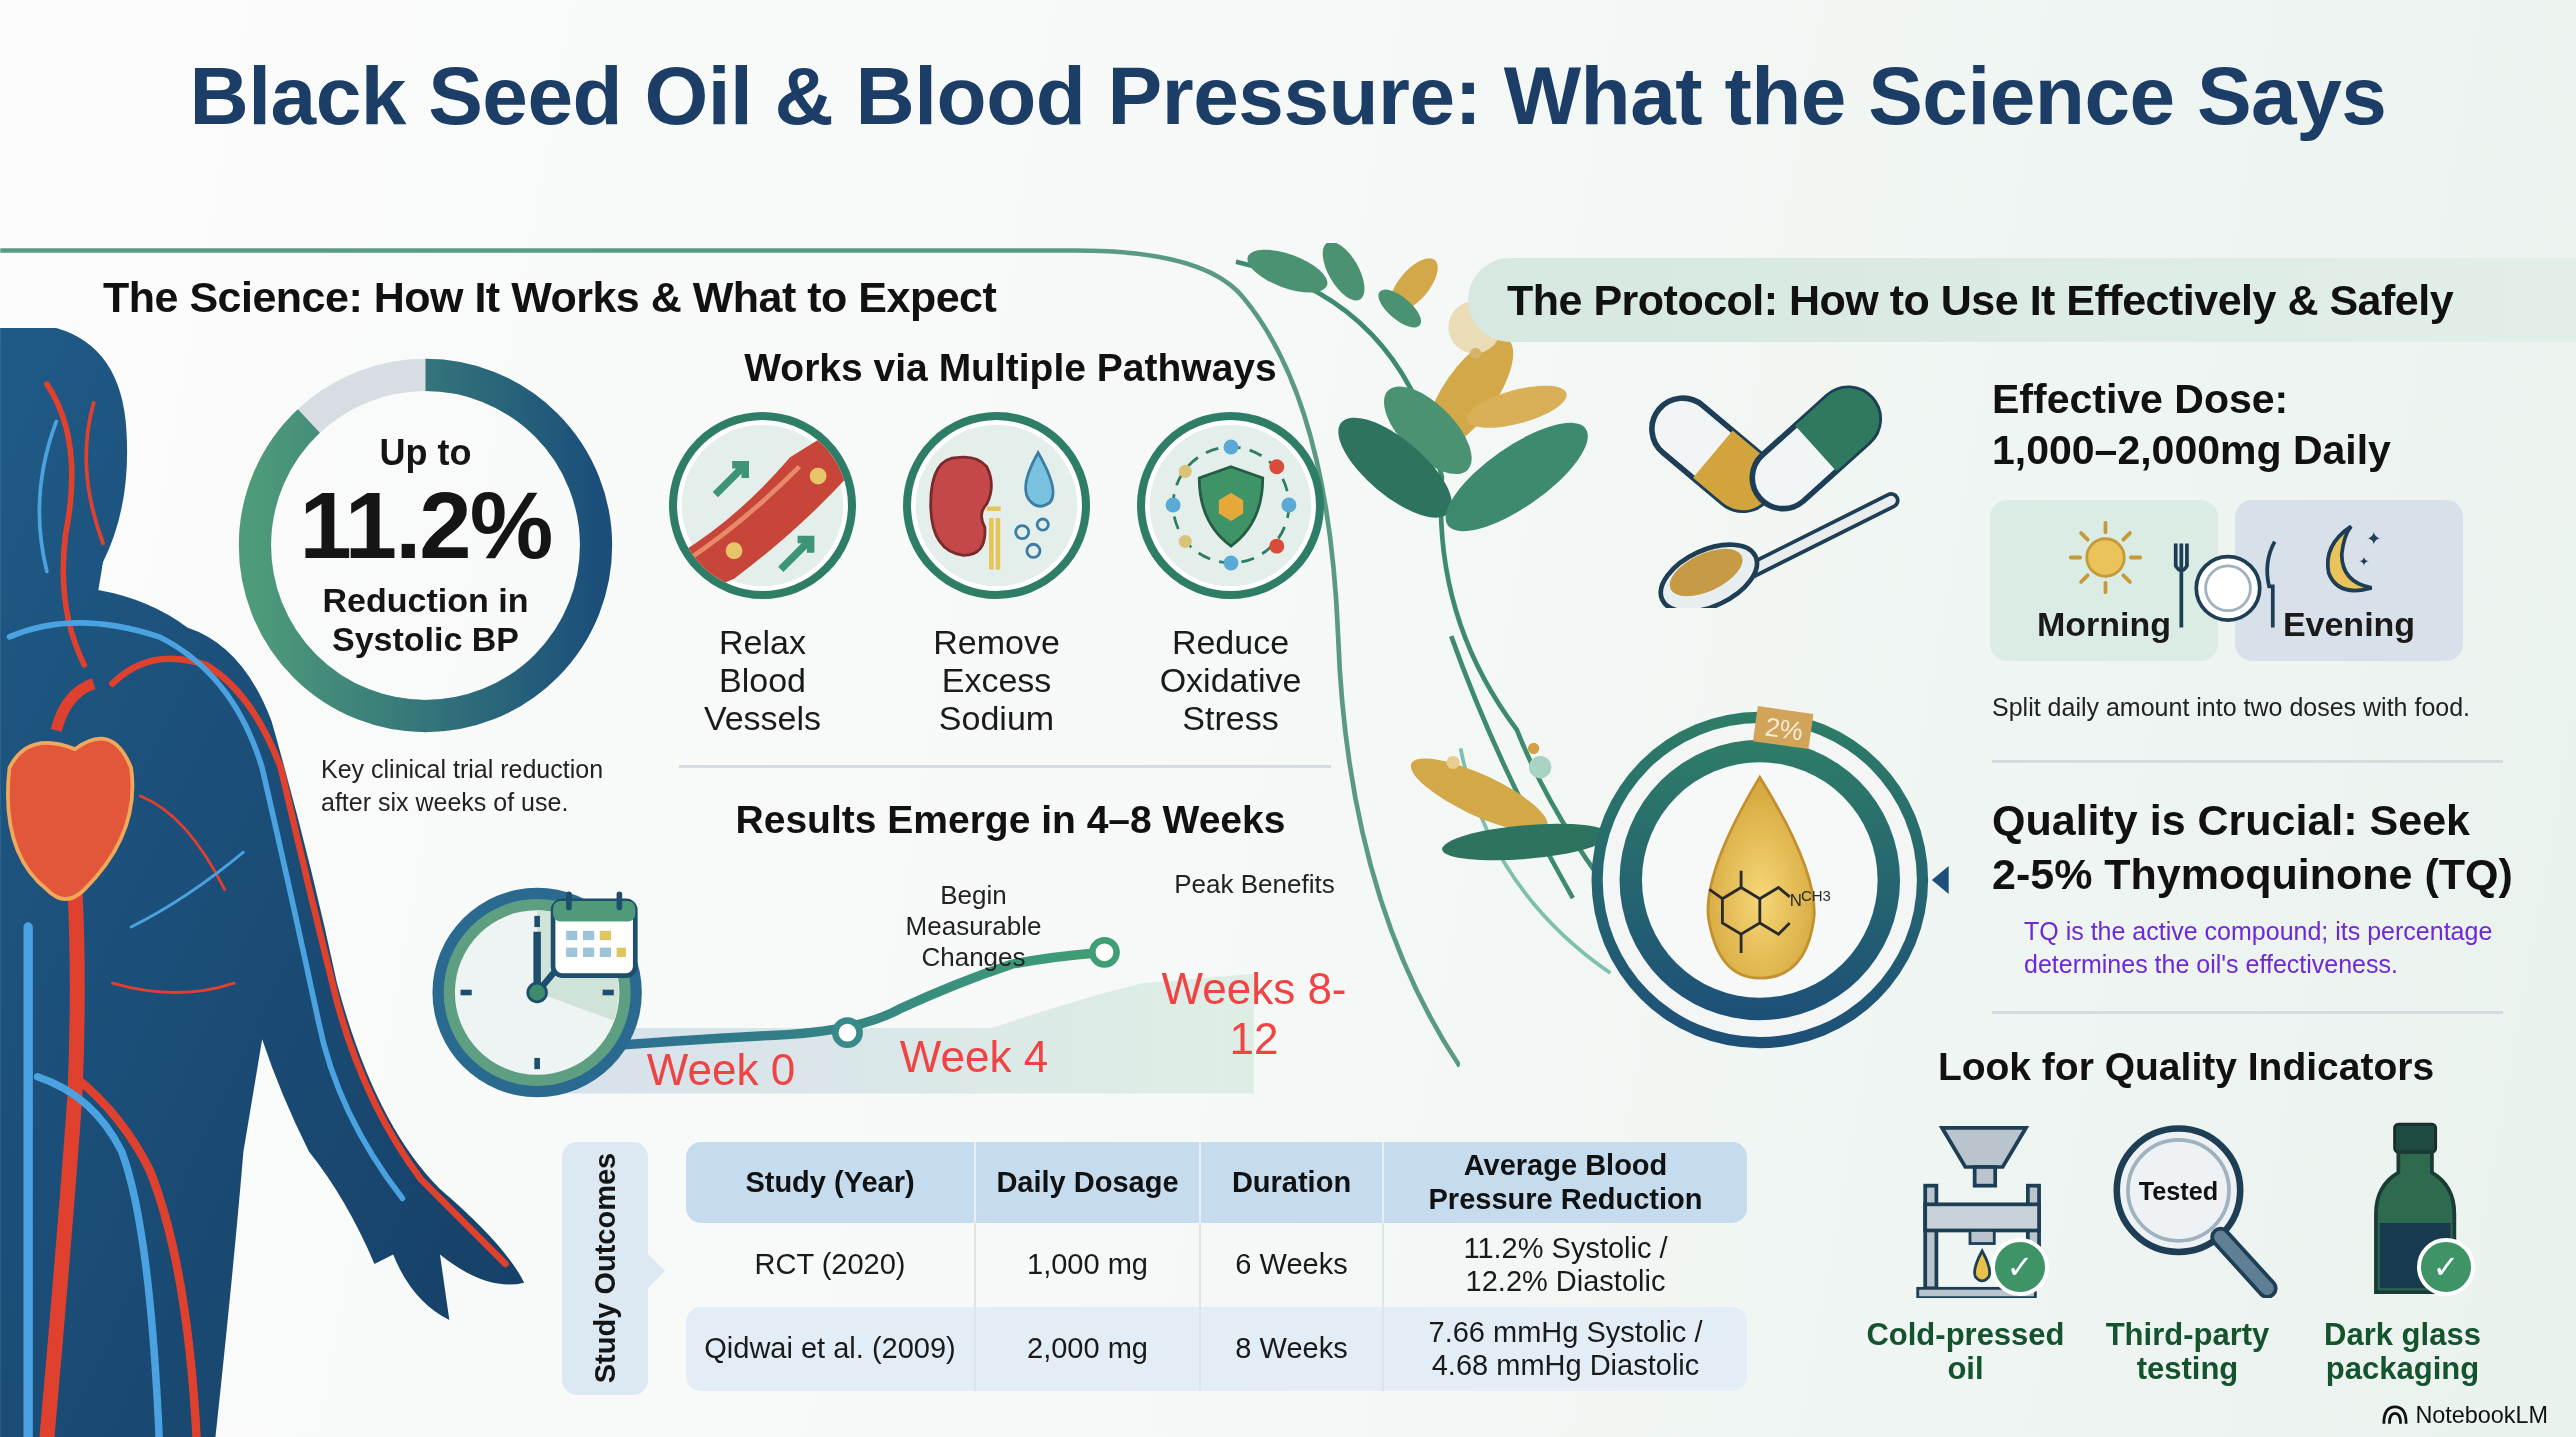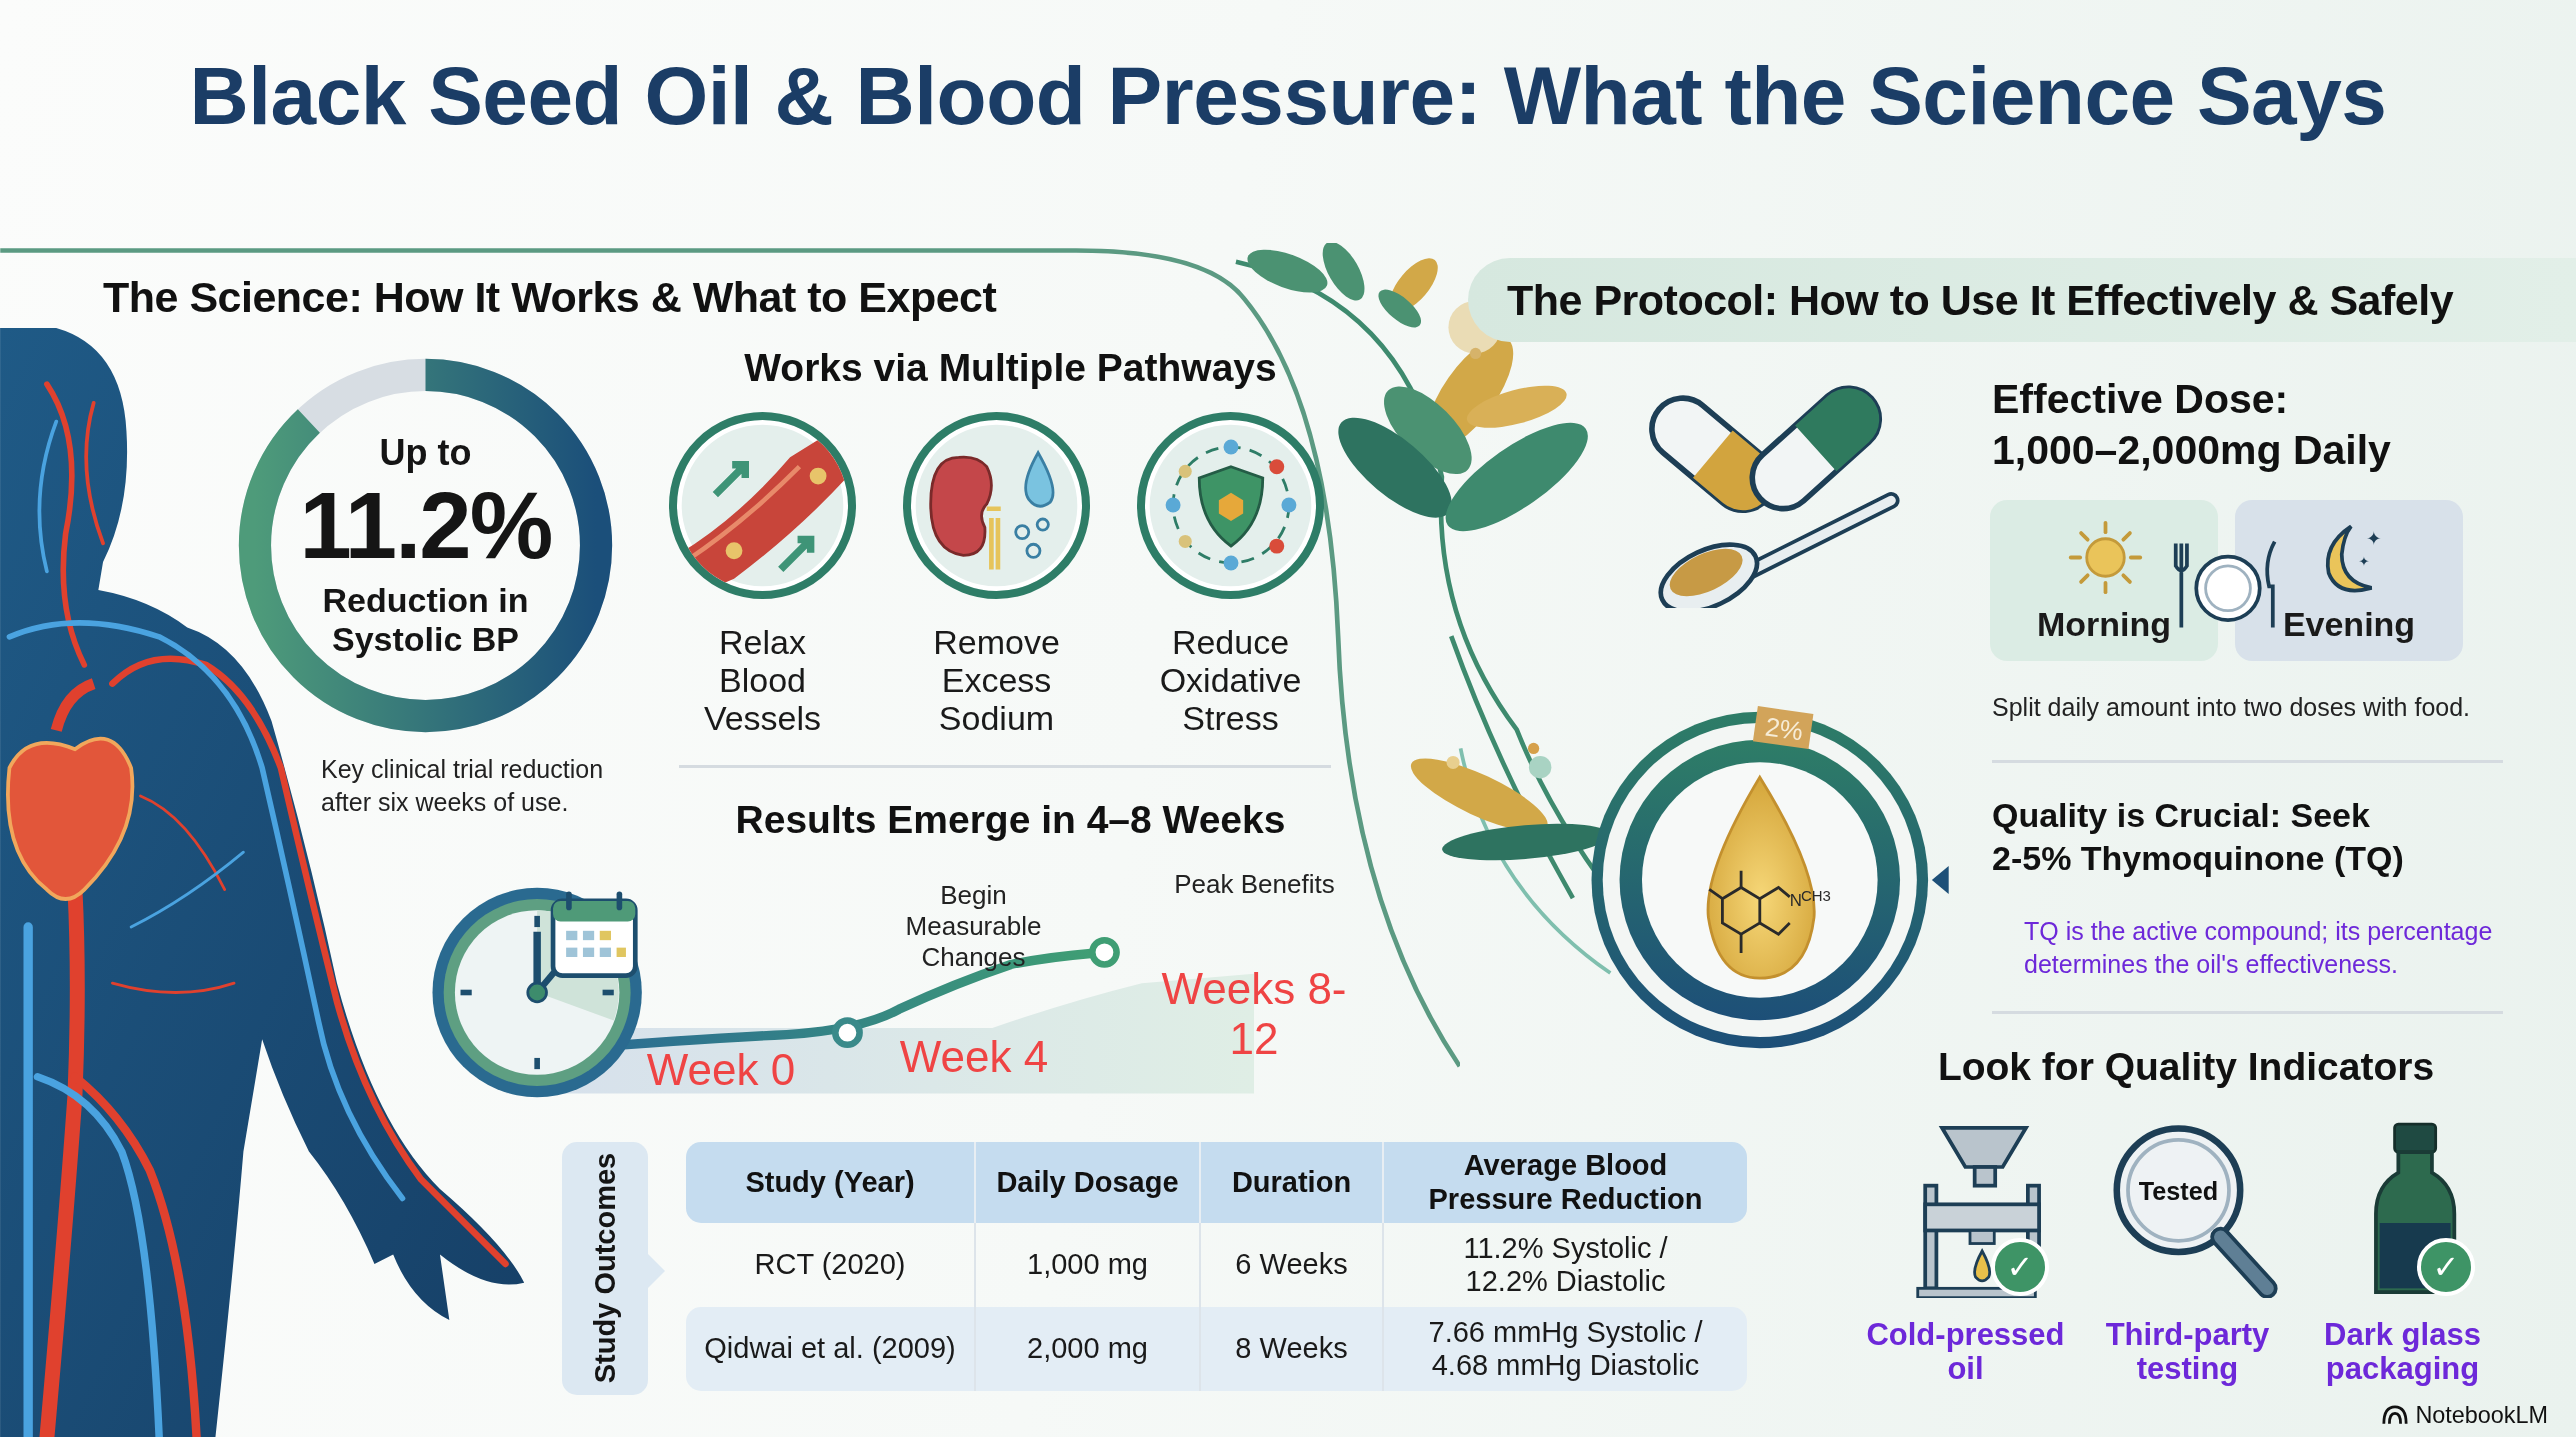"Quality is Crucial: Seek" .tq-title { font-size: 34px -> 43px }
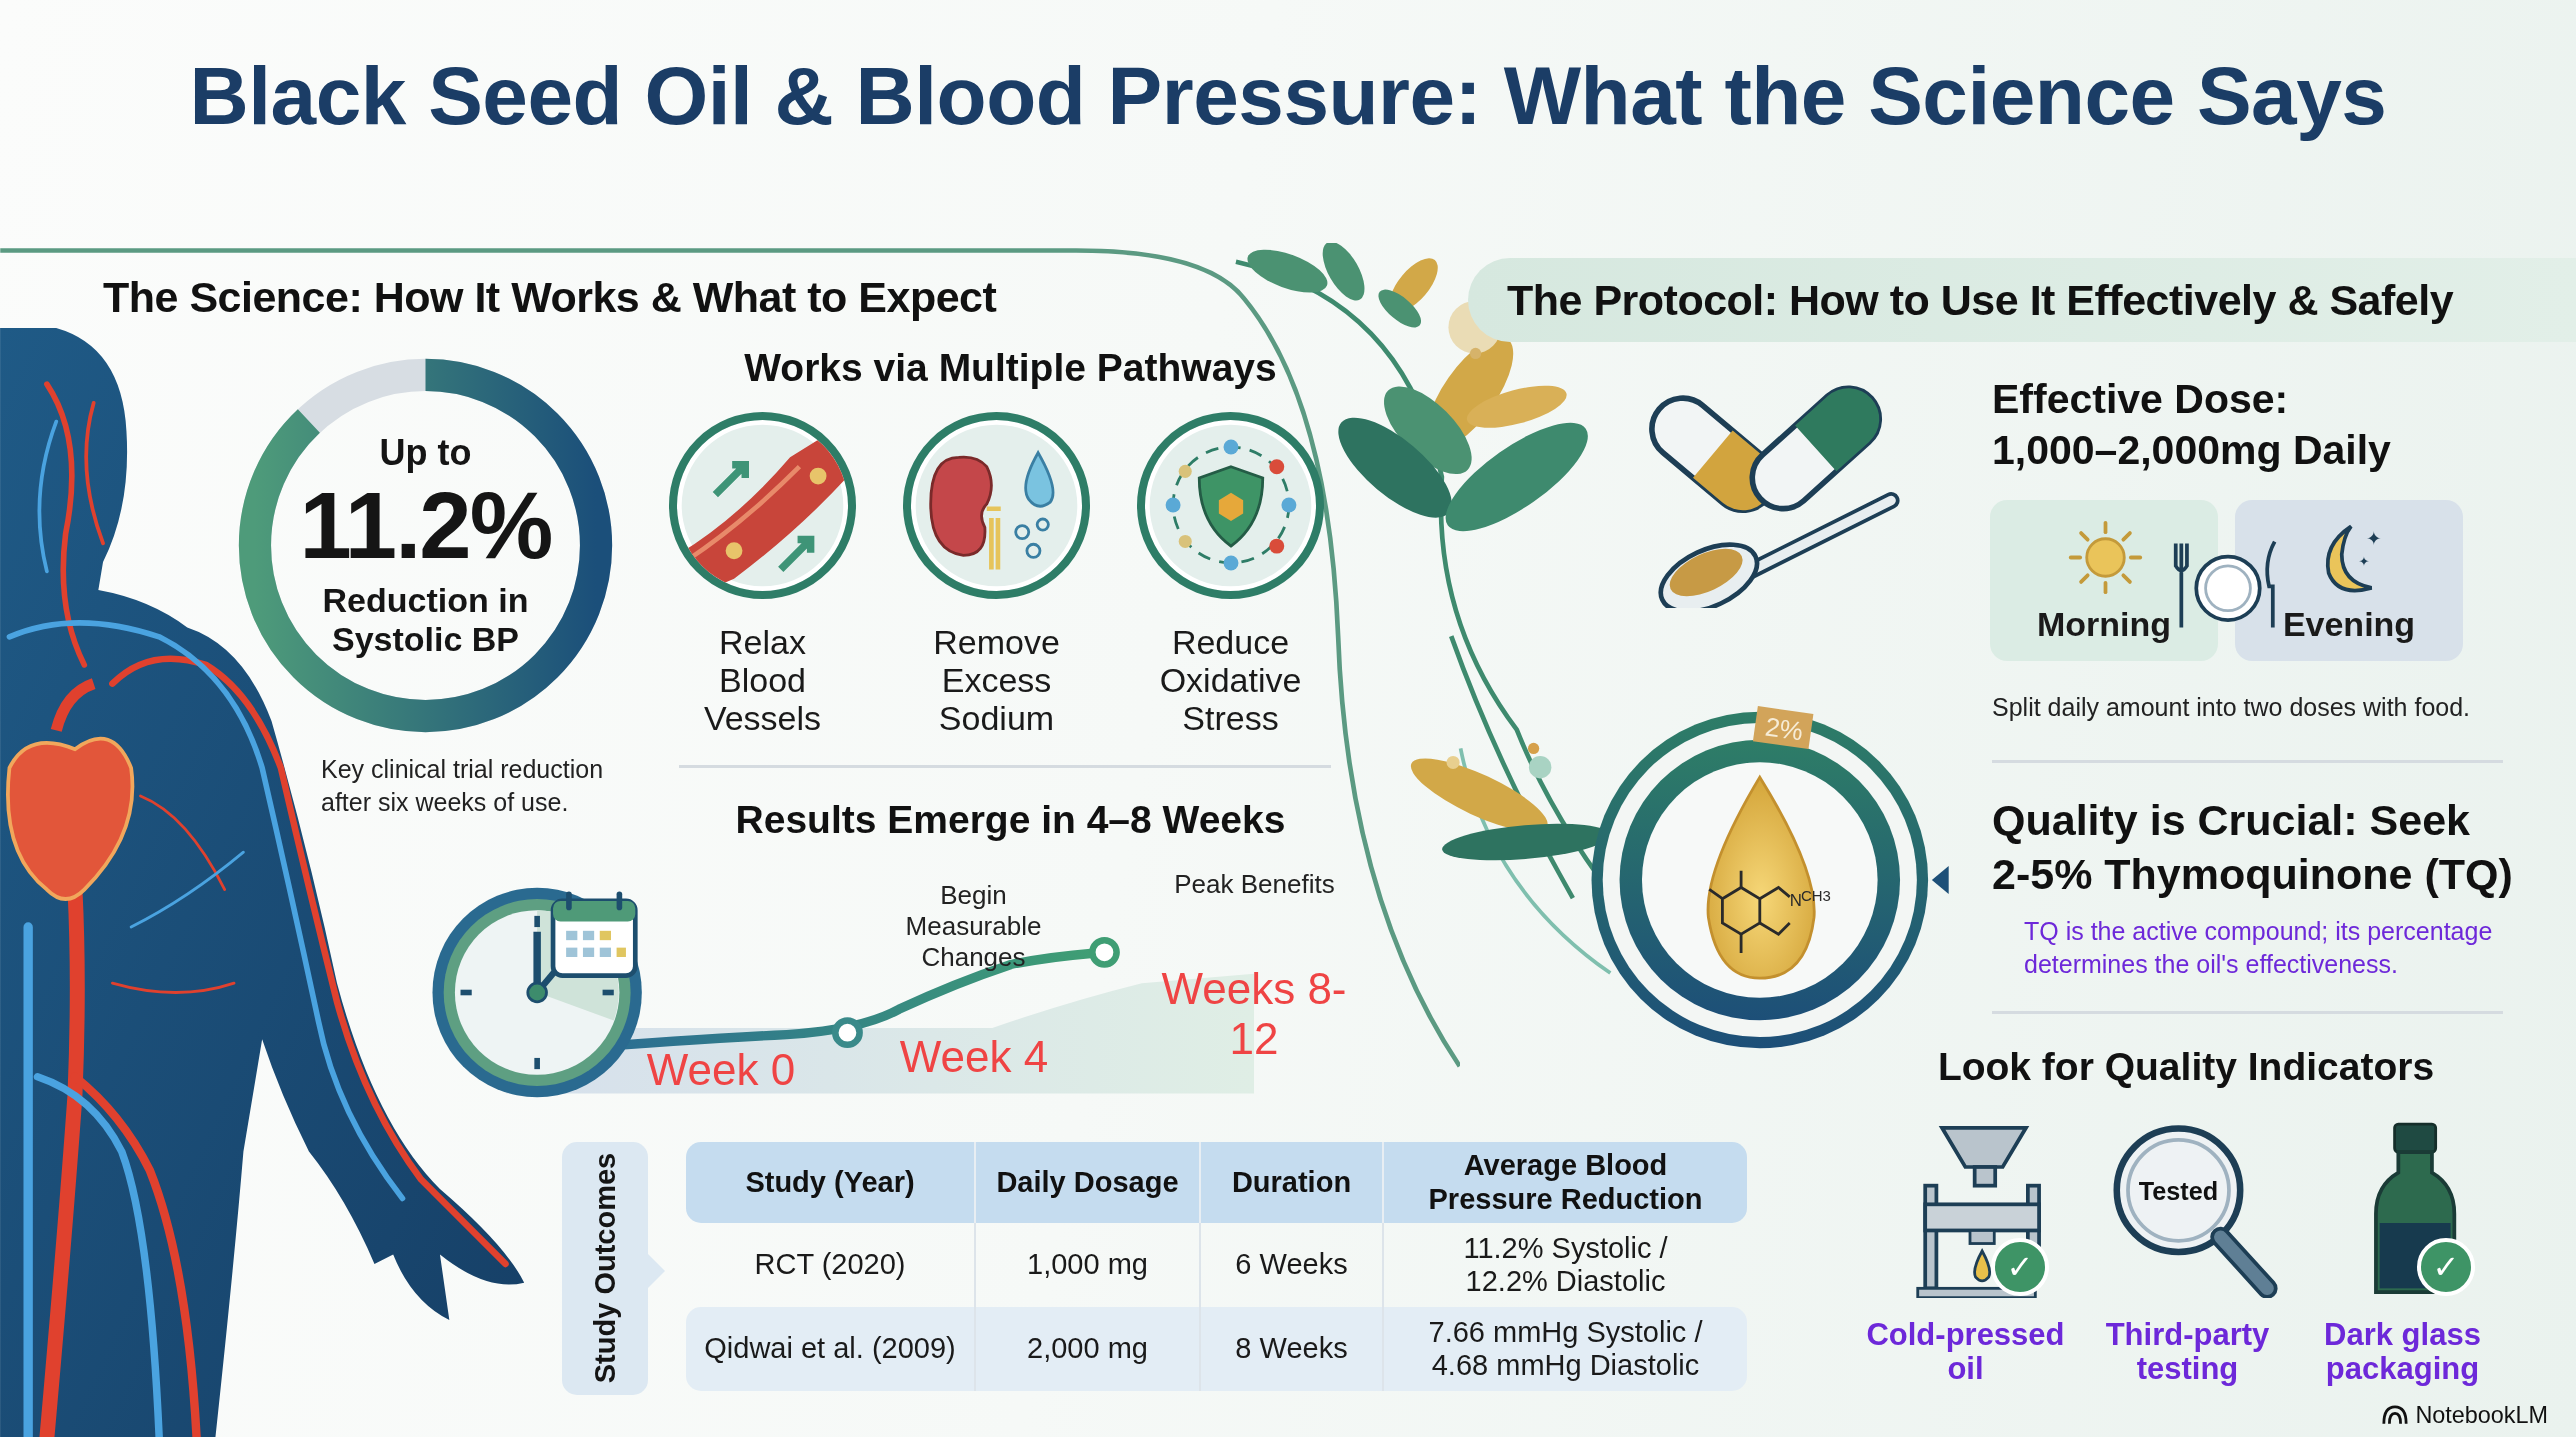"Cold-pressed" .qi-label { color: #6d28d9 -> #14532d }
